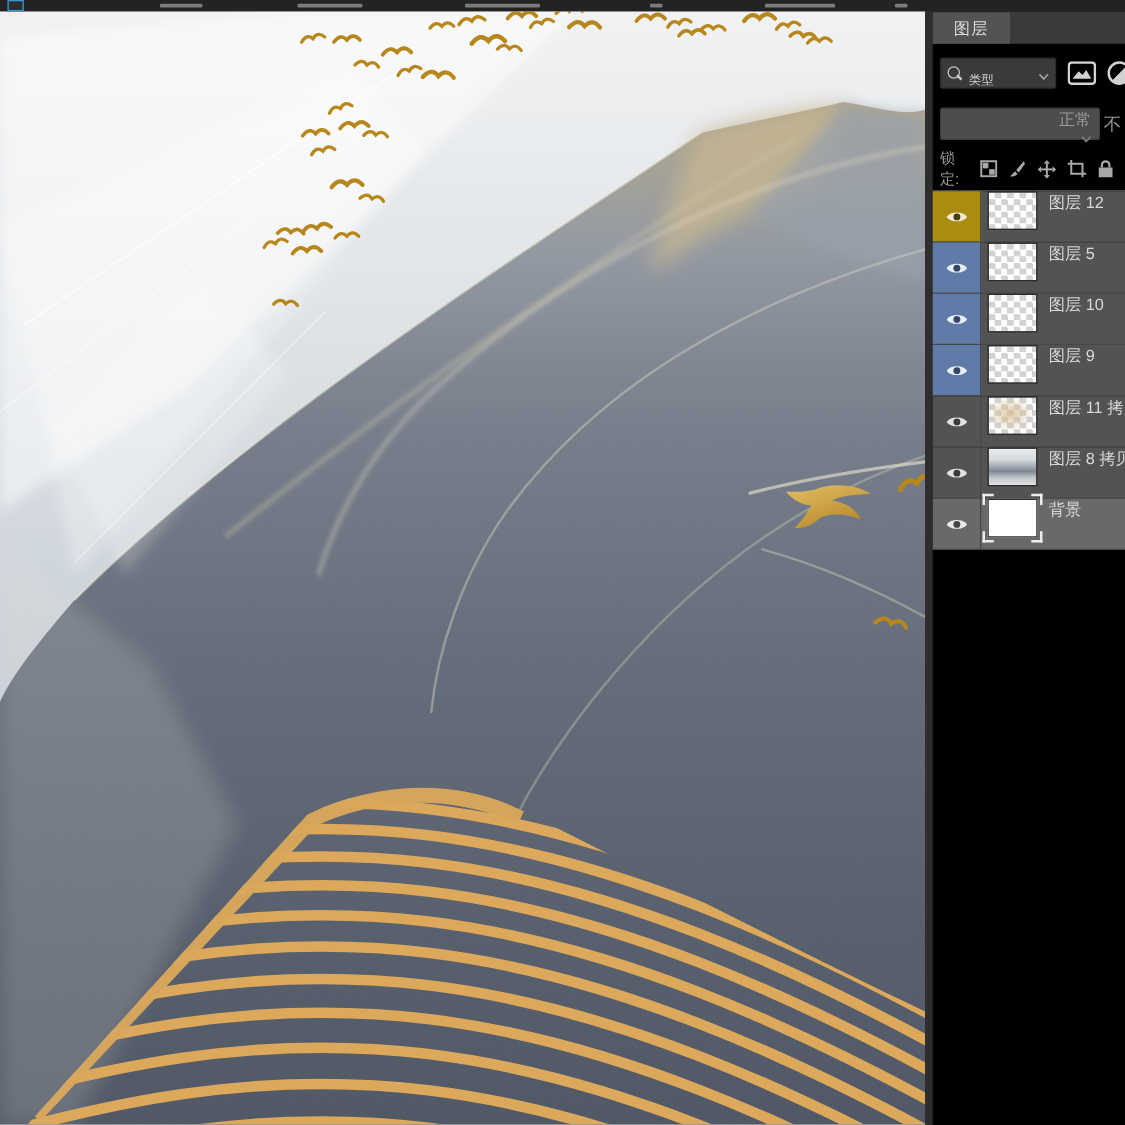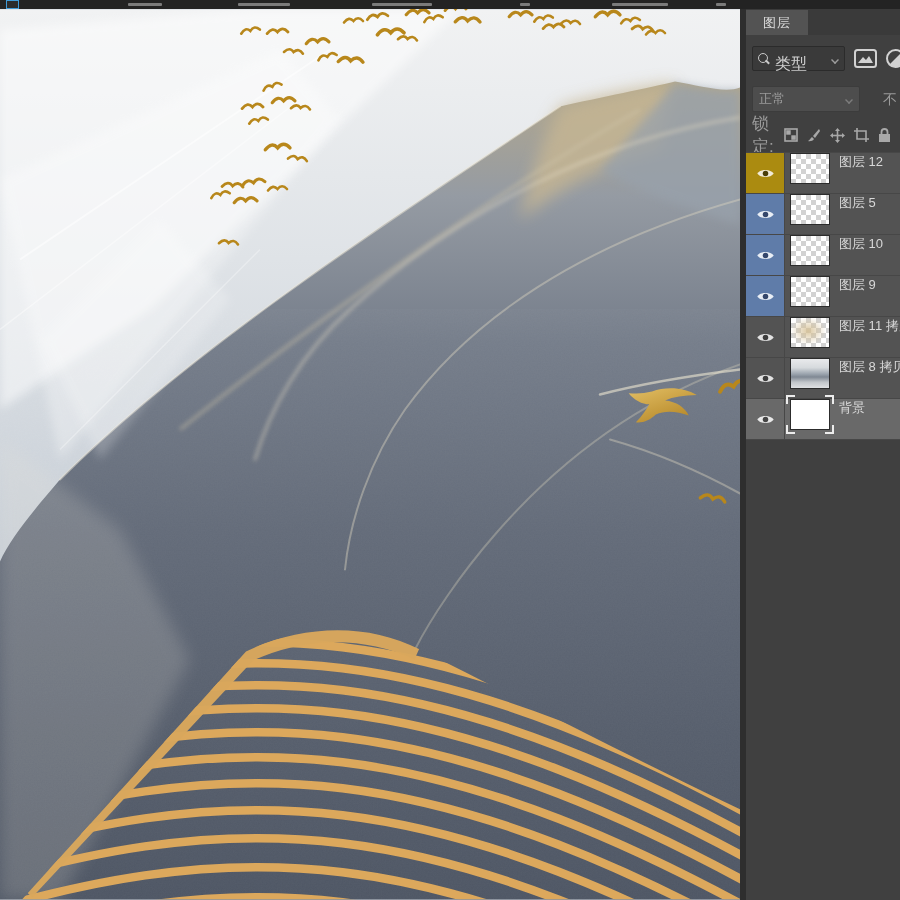"图层" .panel { background: #404040 -> #000000 }
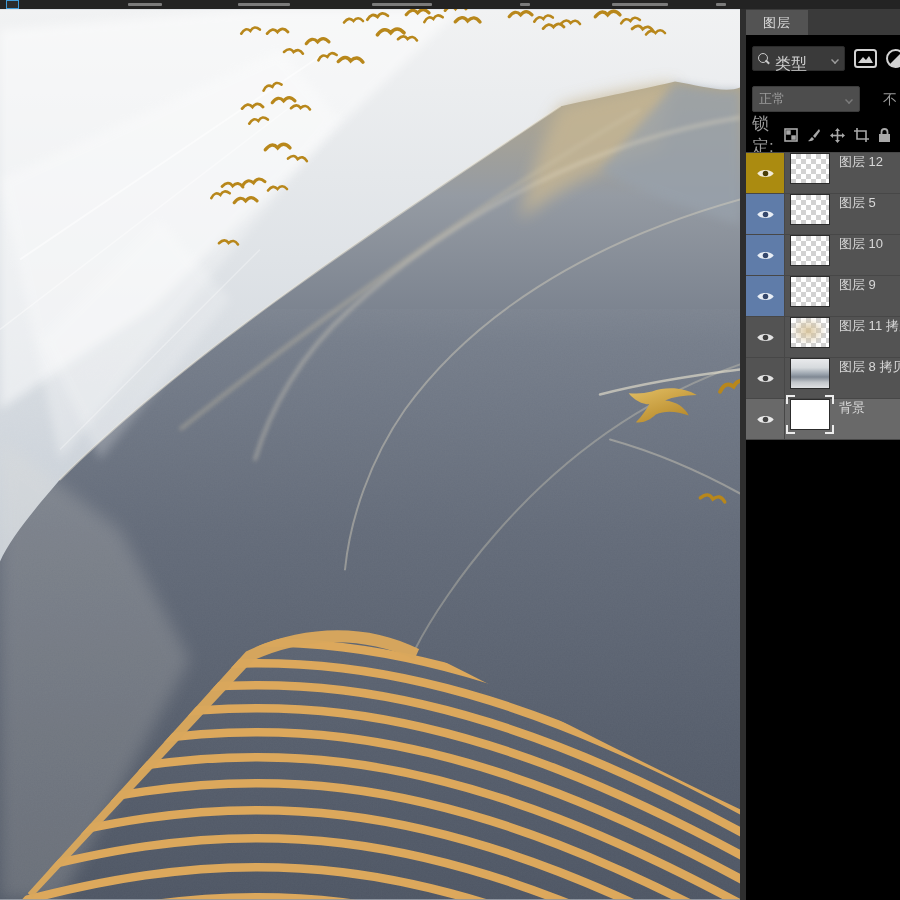"类型" .type-select .lbl { font-size: 16px -> 10px }
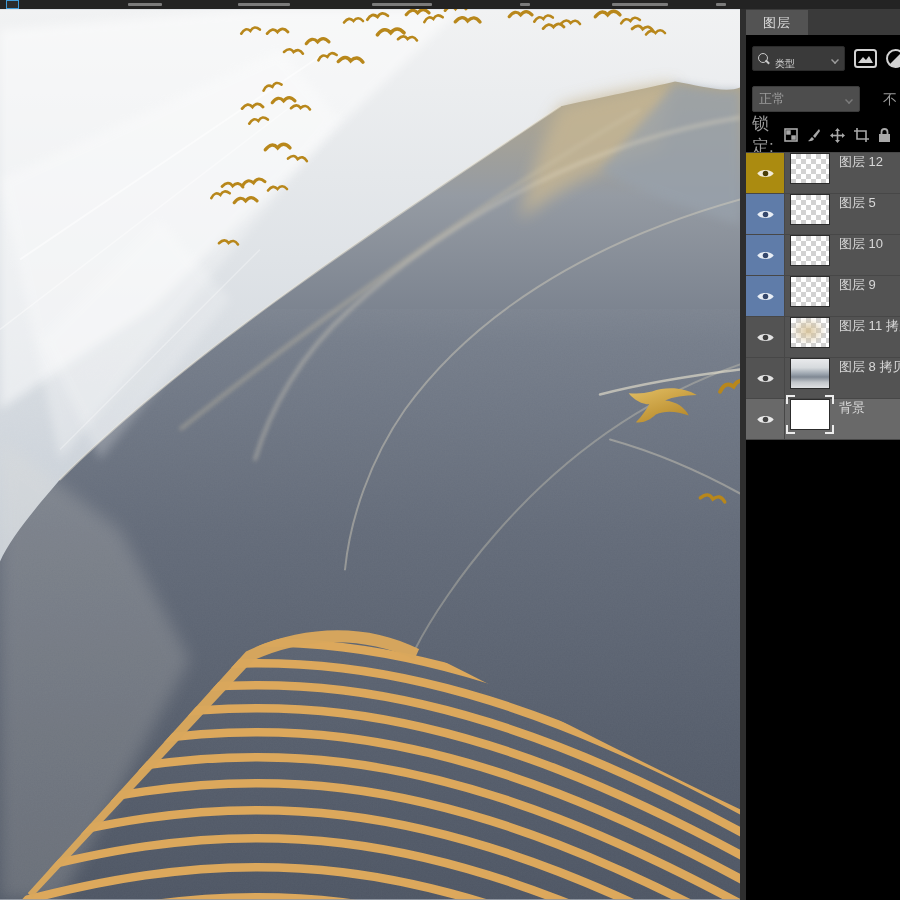"正常" .blend-select { align-items: center -> flex-end; flex-direction: none -> column; width: 108px -> 128px }
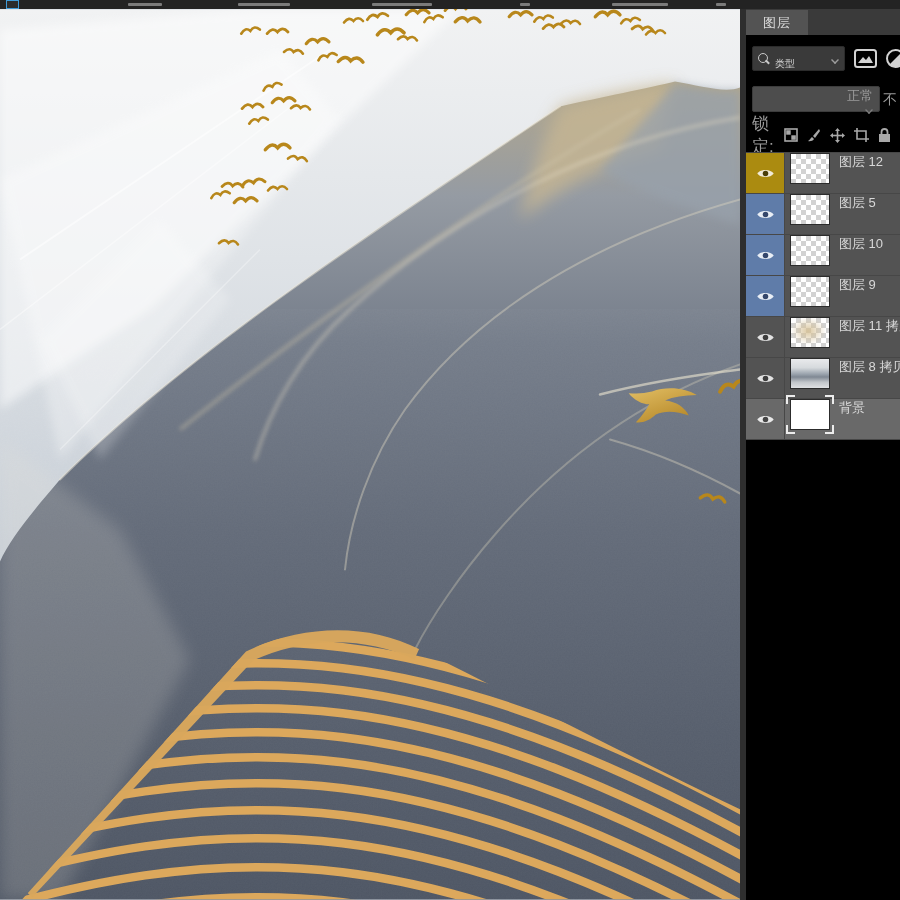"锁定:" .lock-label { font-size: 17px -> 12px }
